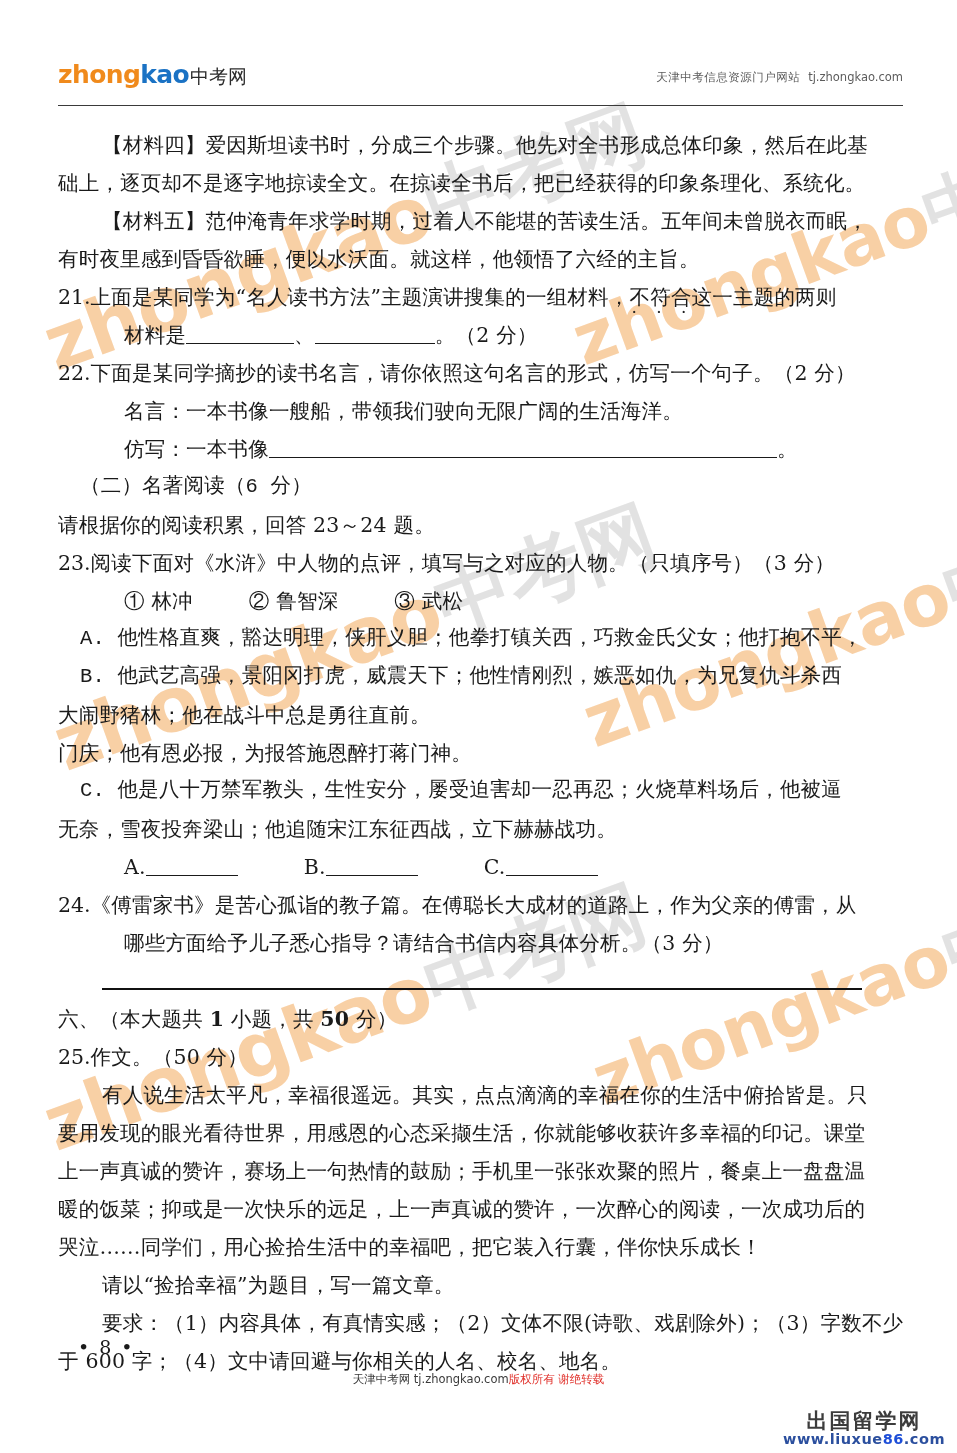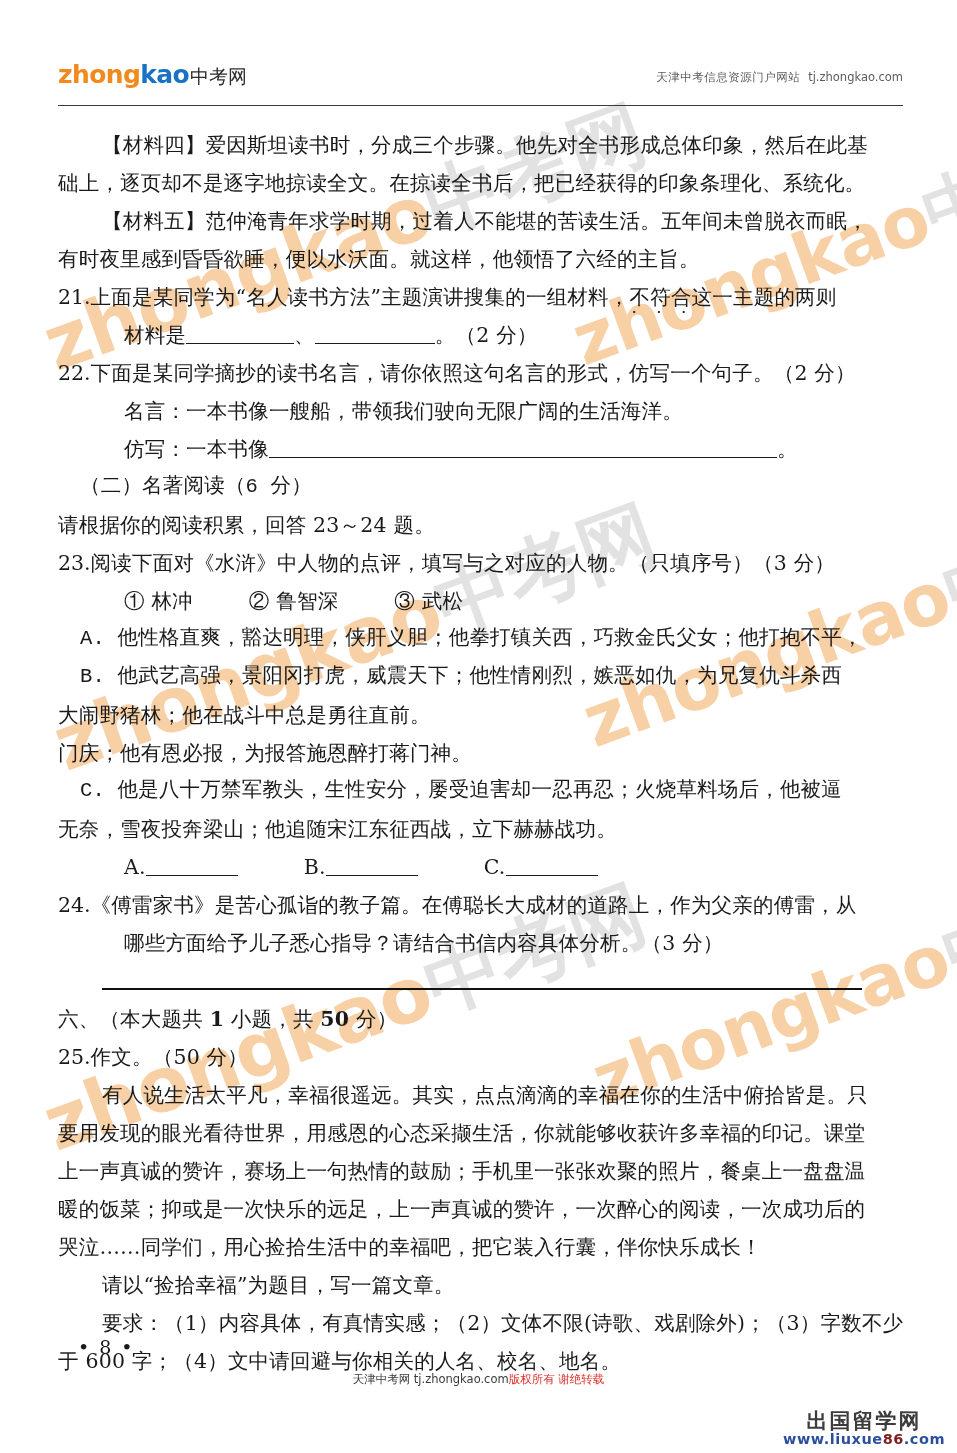"86" .corner-wm .cw-en .hi { color: #7f1d1d -> #1d4ed8 }
